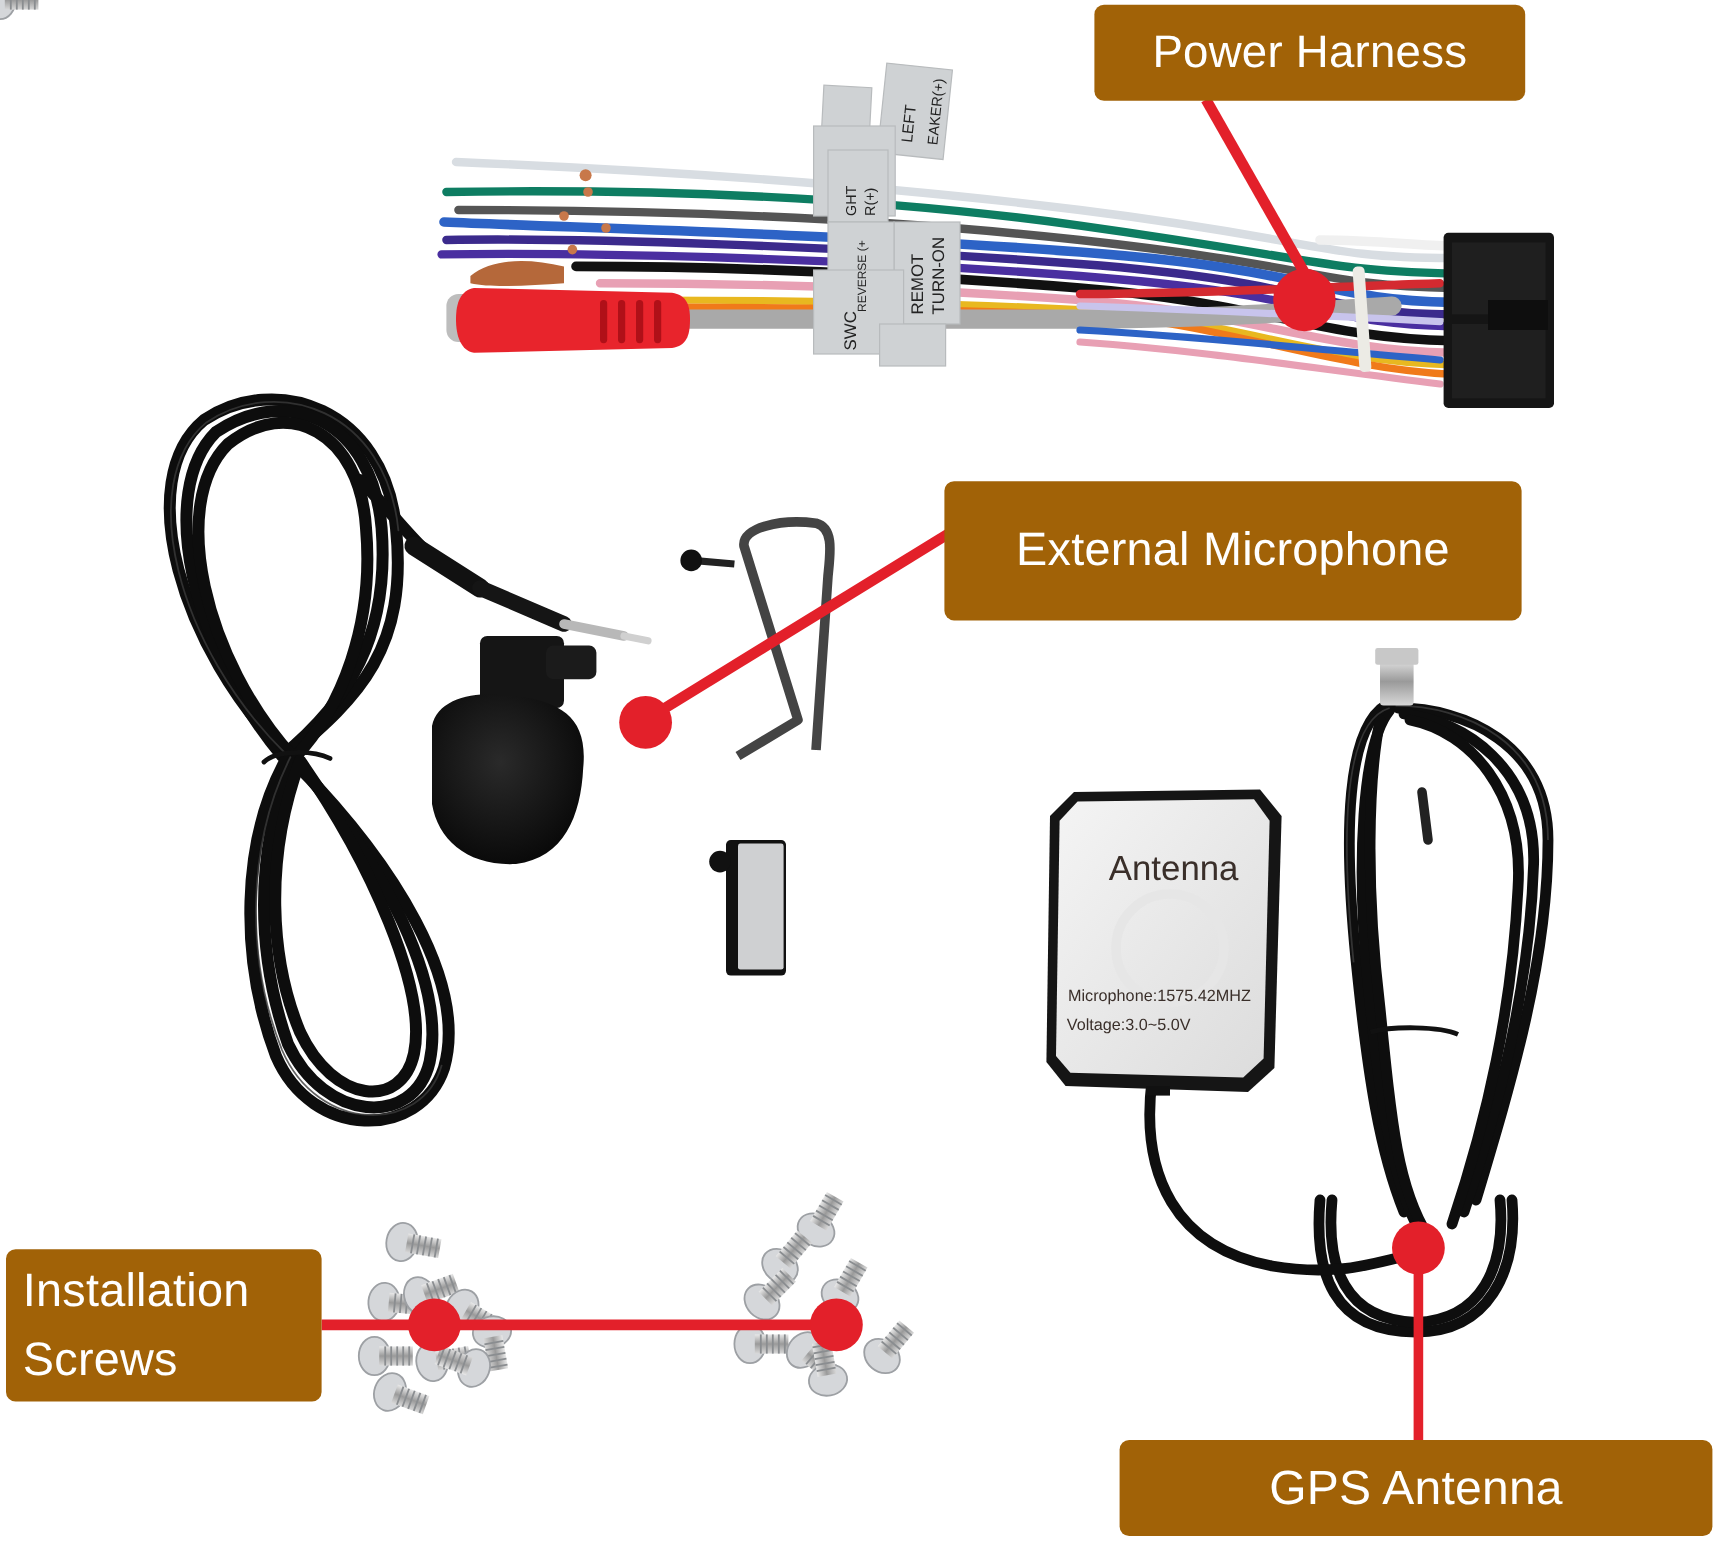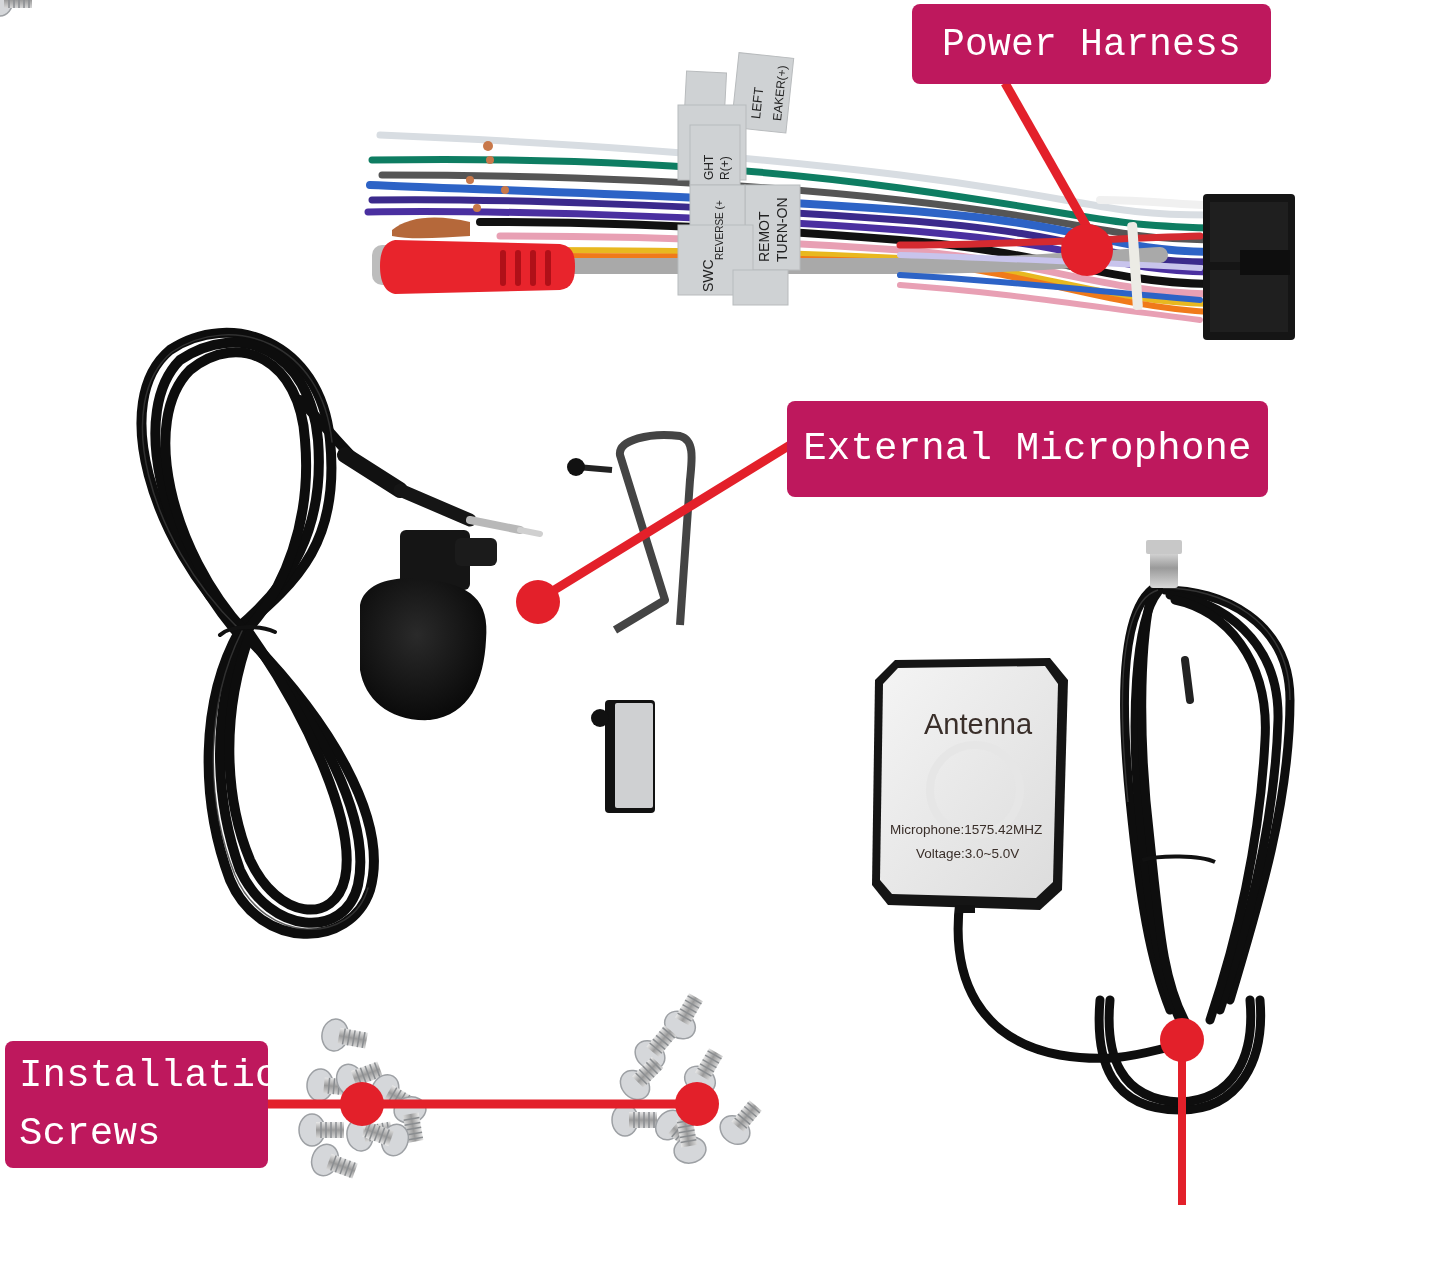"Power Harness" .callout { background: #be185d -> #a16207; font-family: Liberation Mono, monospace -> Liberation Sans, sans-serif }
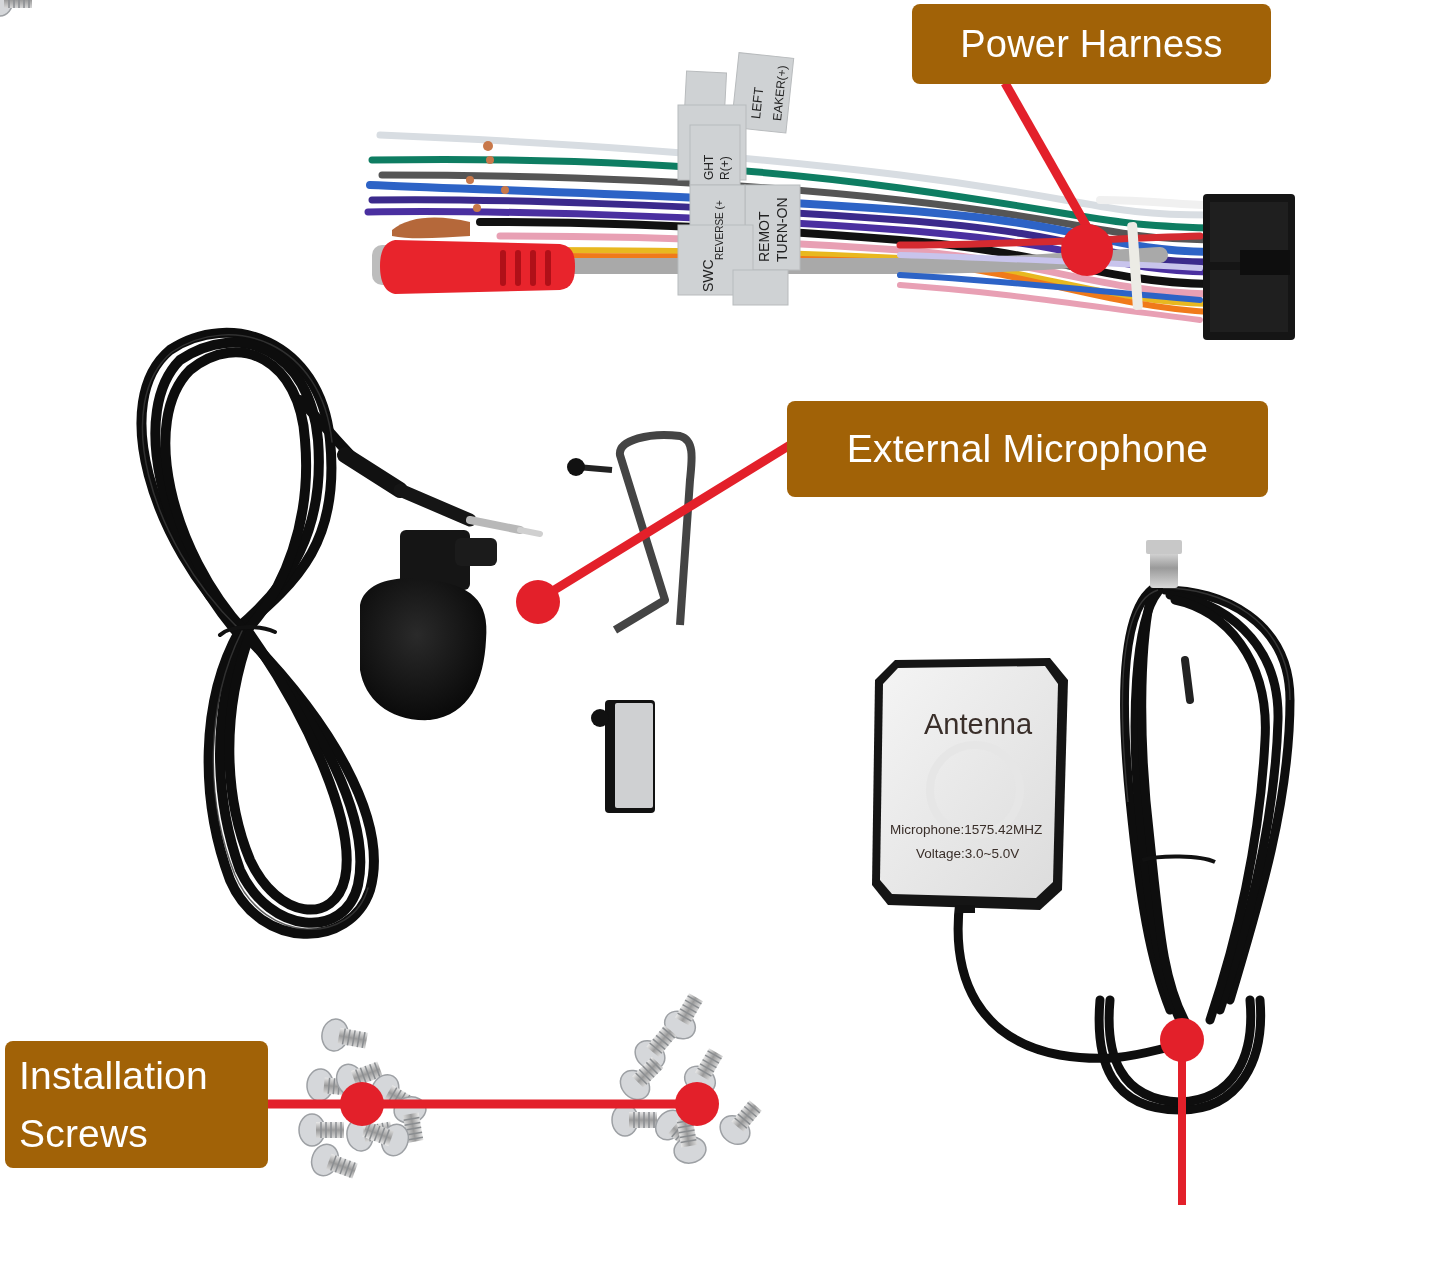"External Microphone" #c-mic { height: 96px -> 116px }
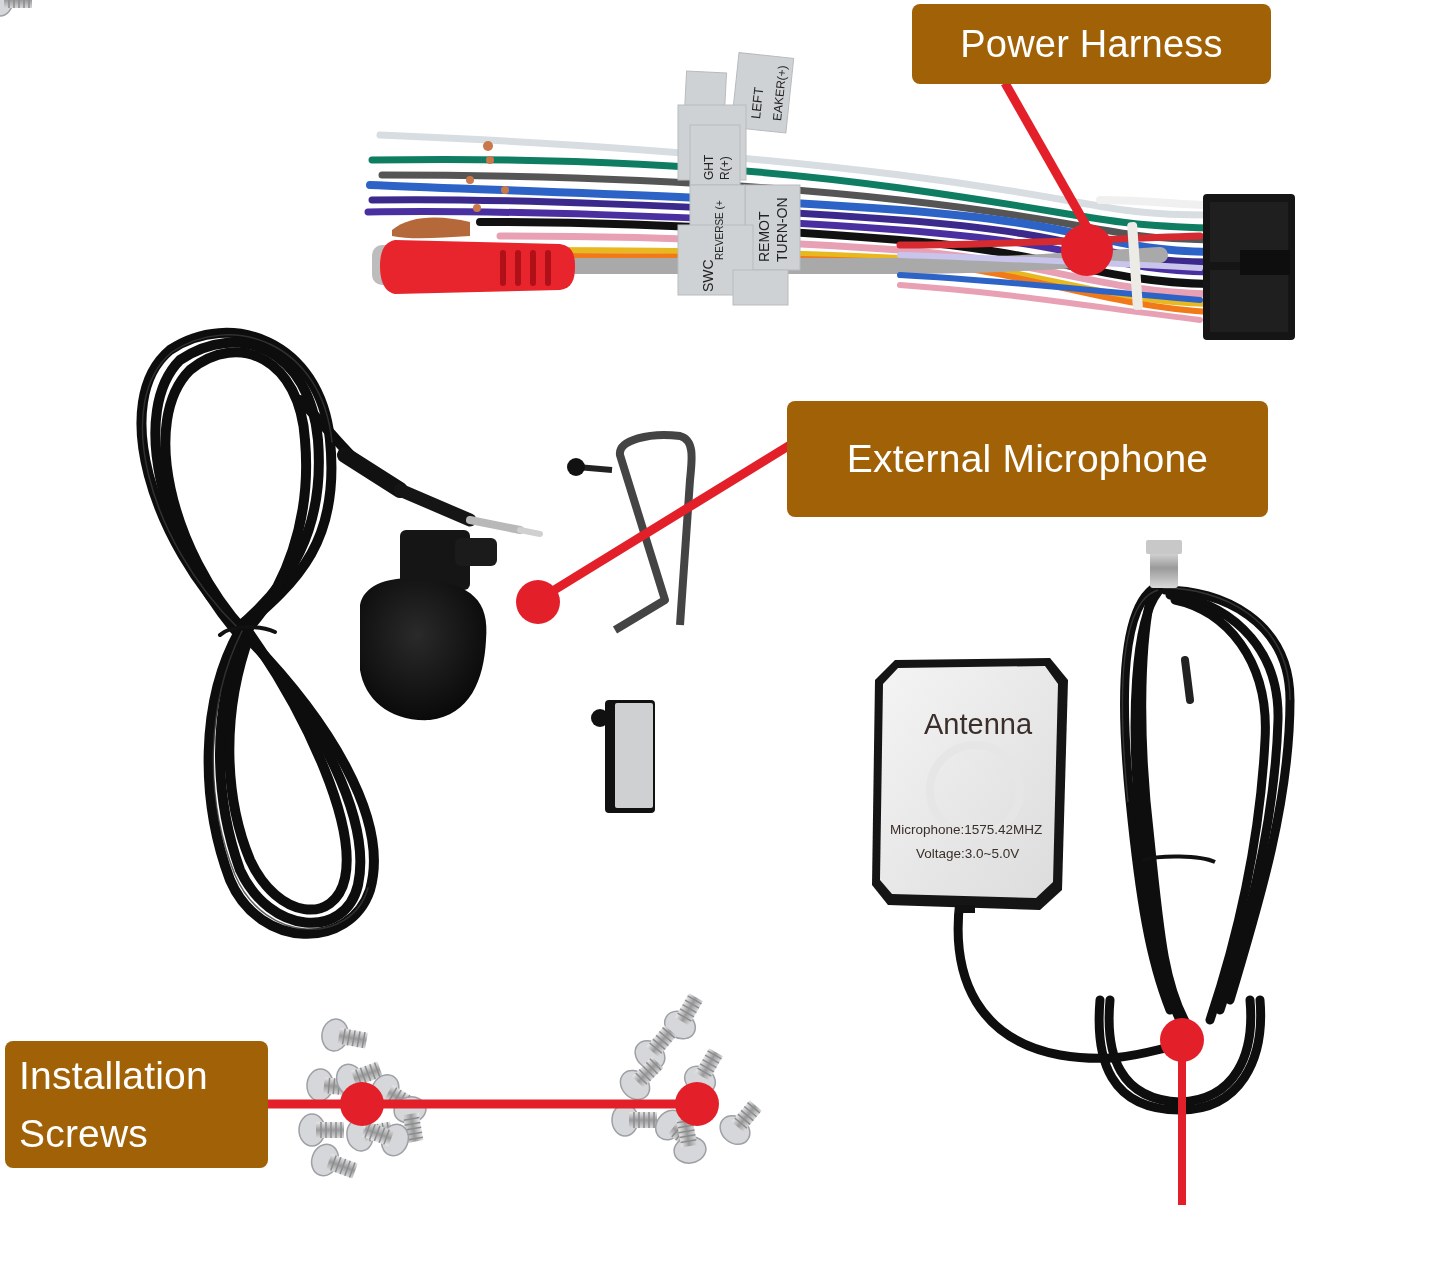"Voltage:3.0~5.0V" #ant-volt { left: 916px -> 889px }
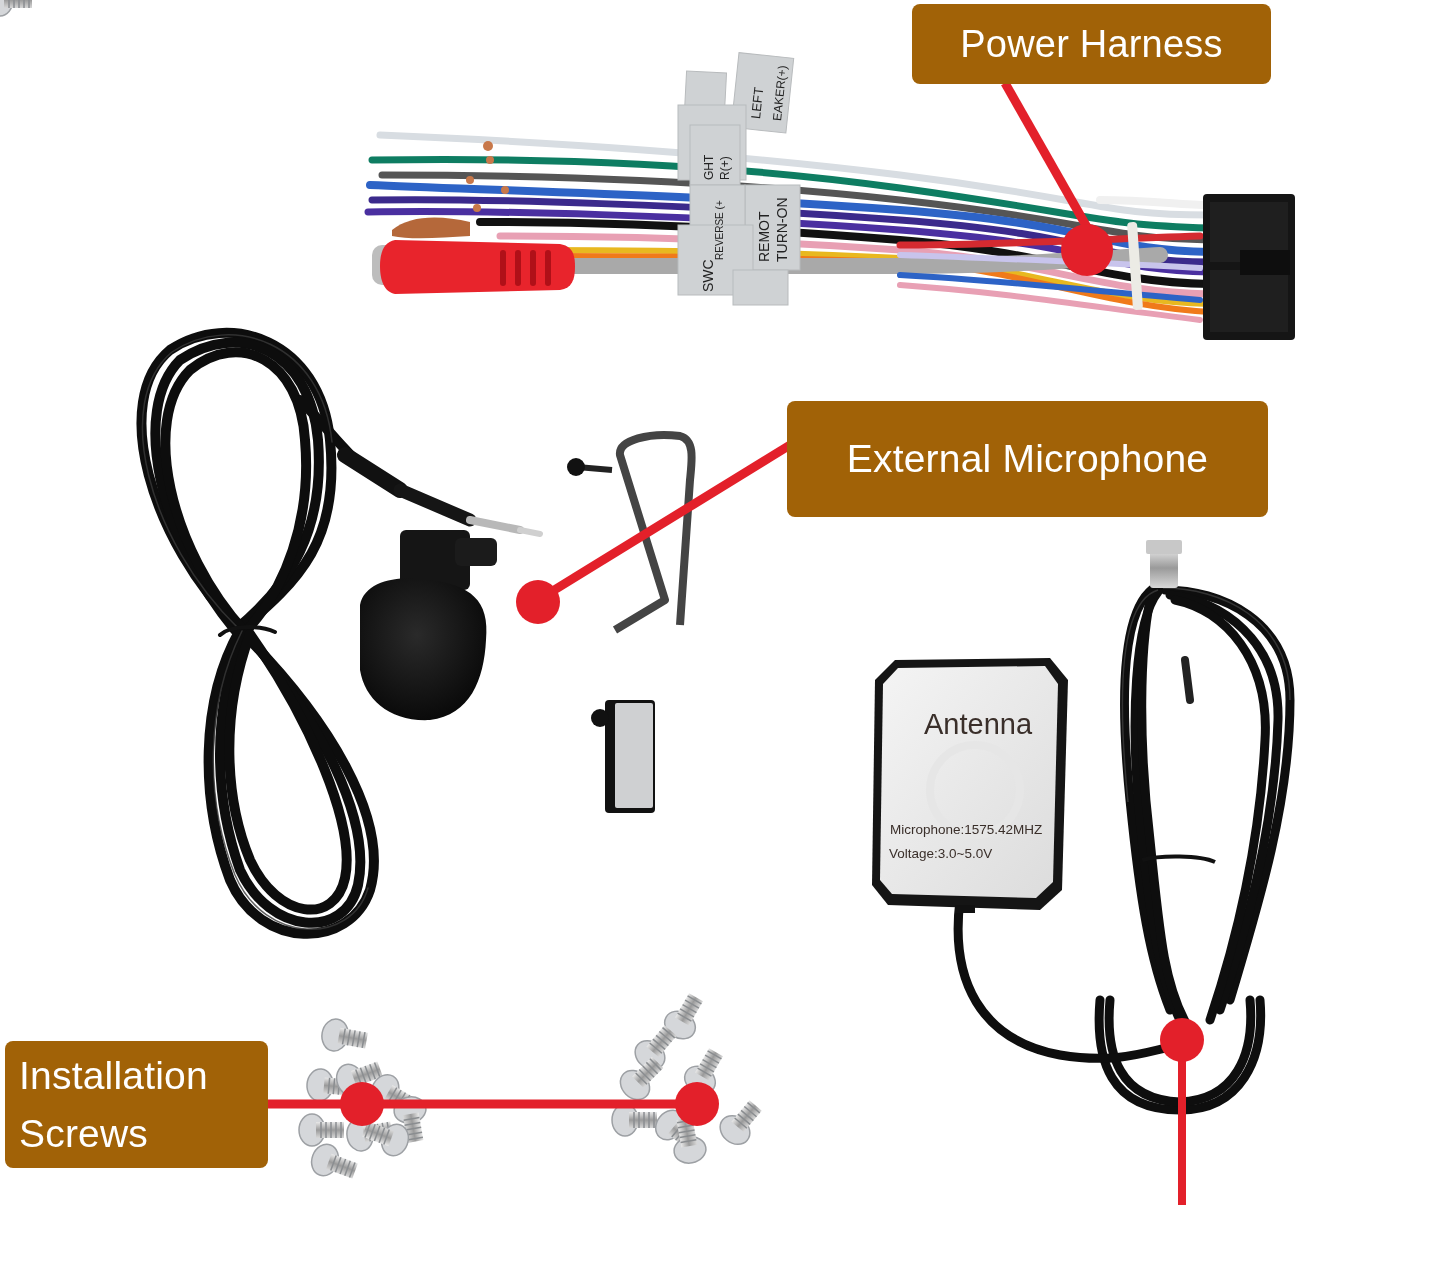"GPS Antenna" div.callout { html: none -> <div> <span>GPS Antenna</span> </div> }
